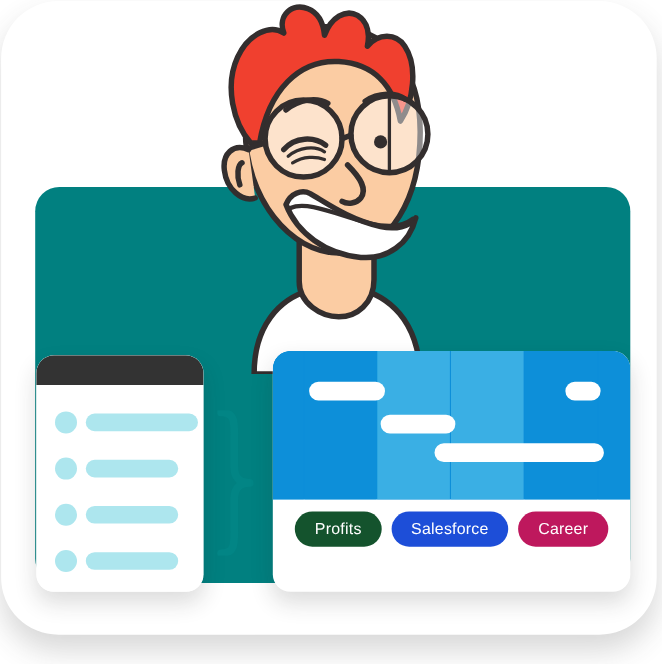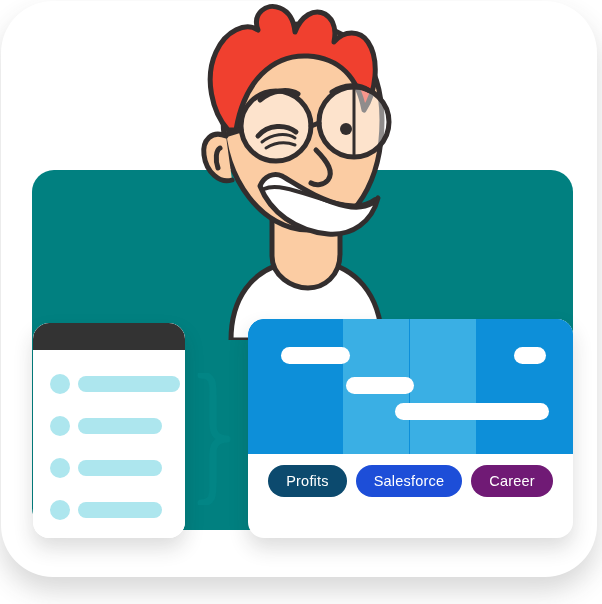"Profits" span.tag { background: #0c4a6e -> #14532d }
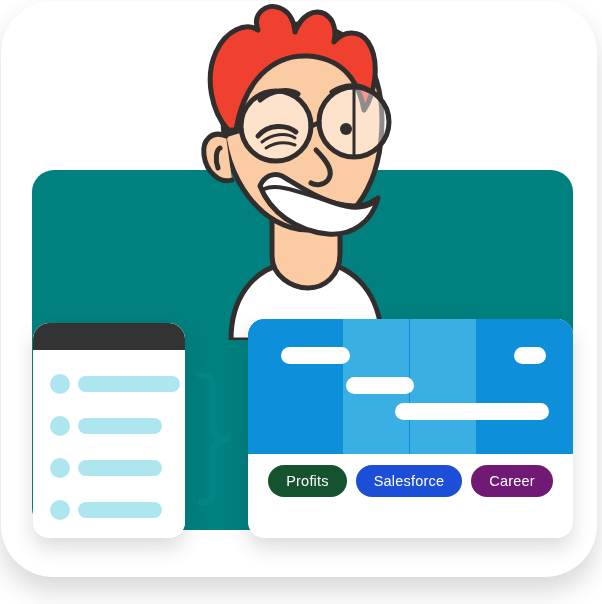"Career" span.tag { background: #701a75 -> #be185d }
